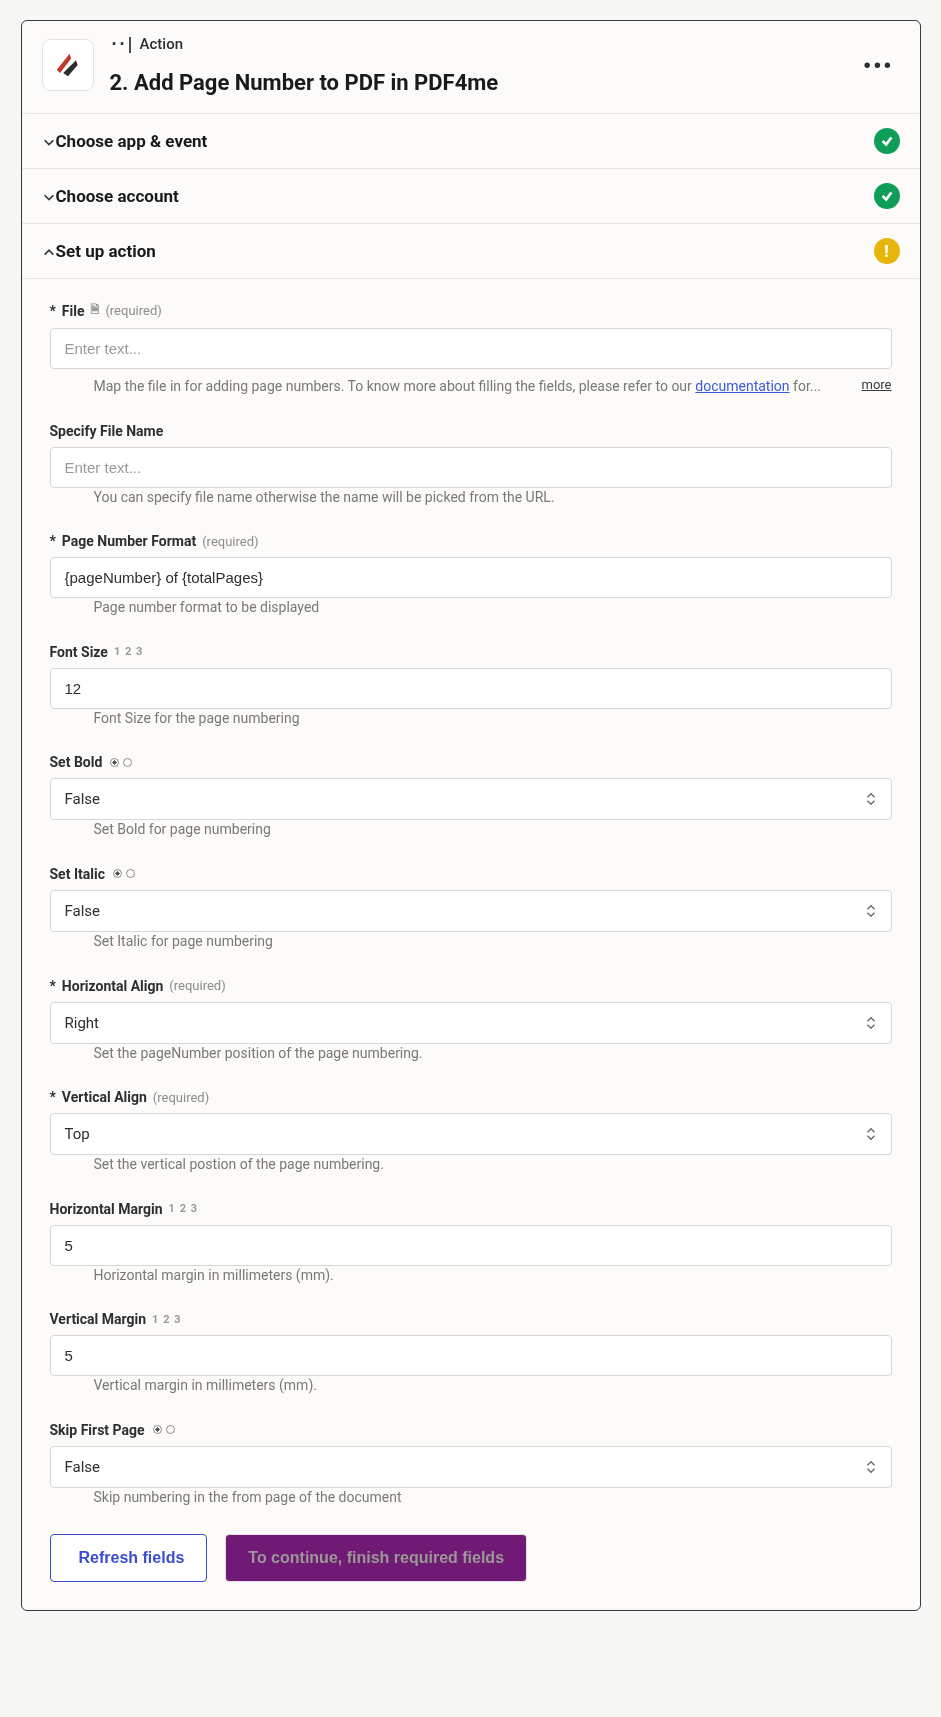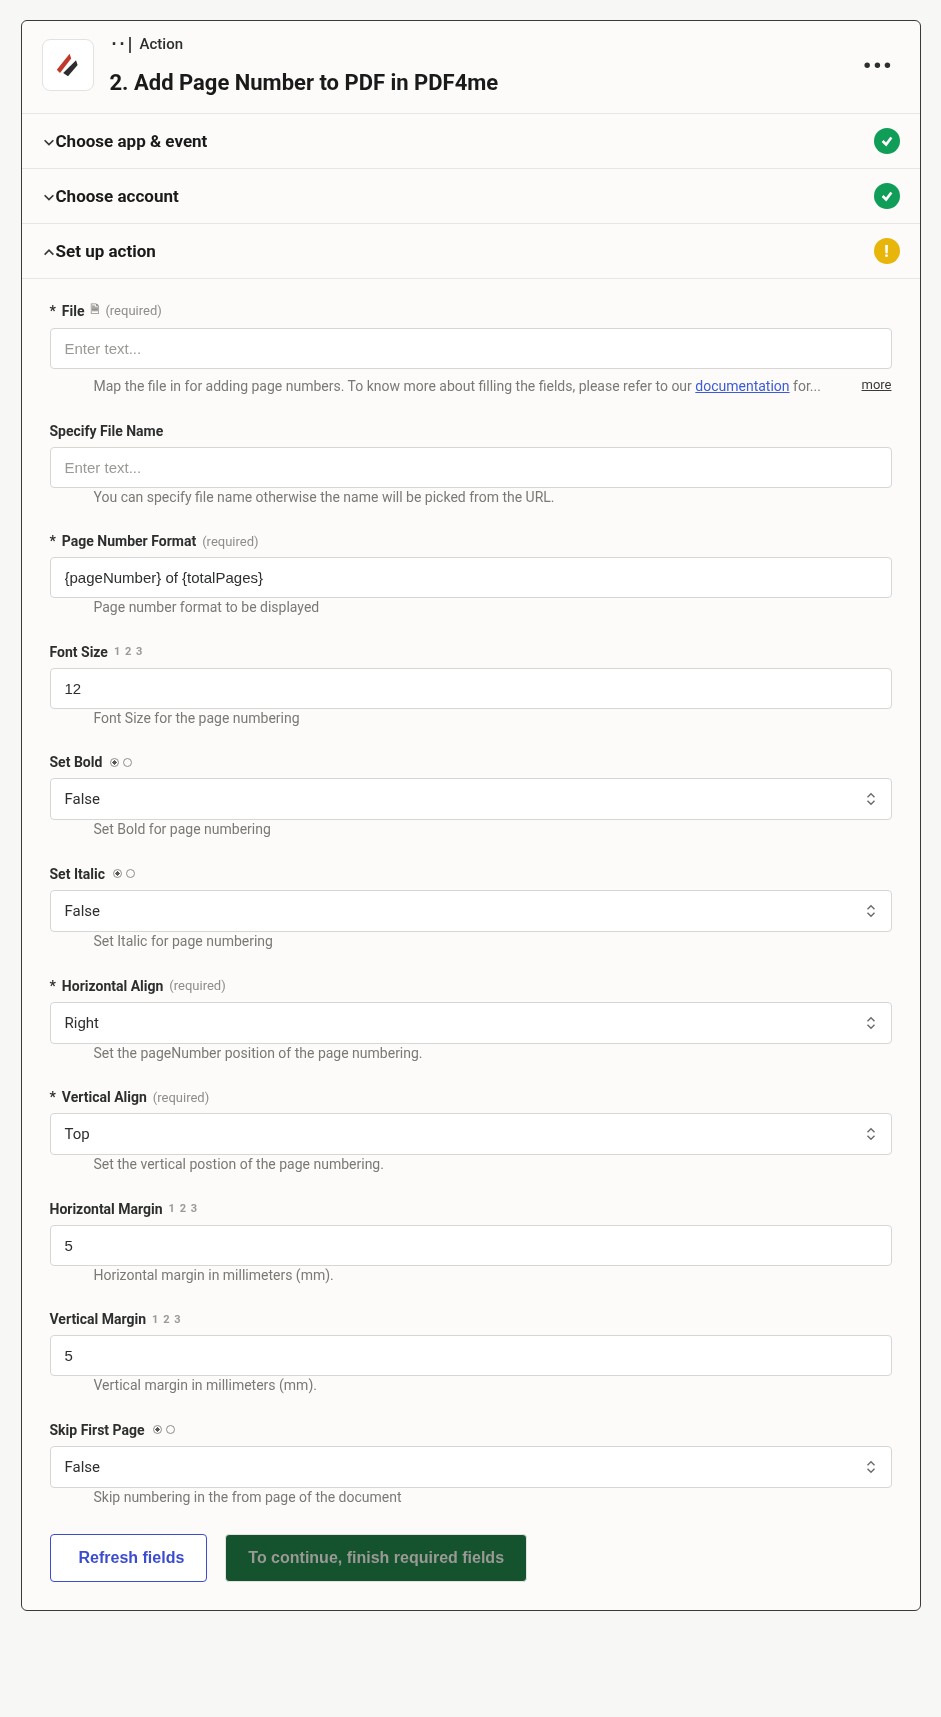"To continue, finish required fields" .btn-disabled { background: #14532d -> #701a75 }
